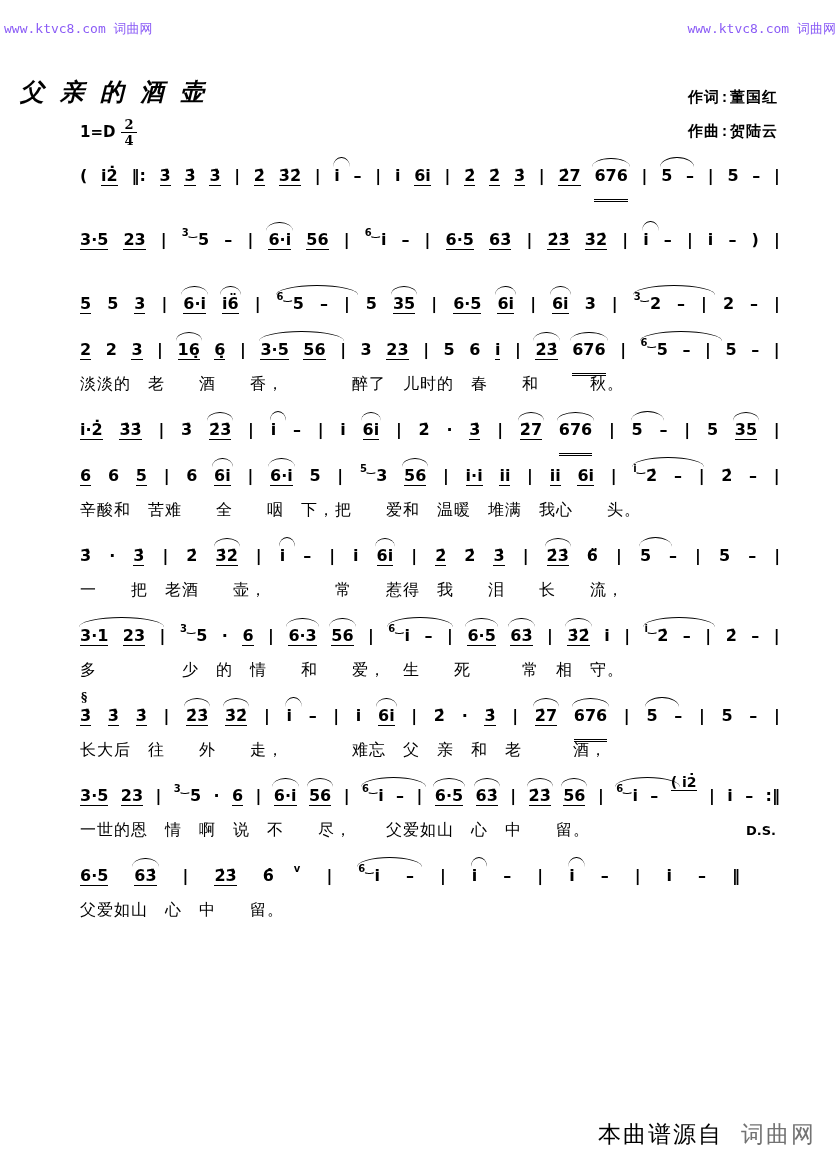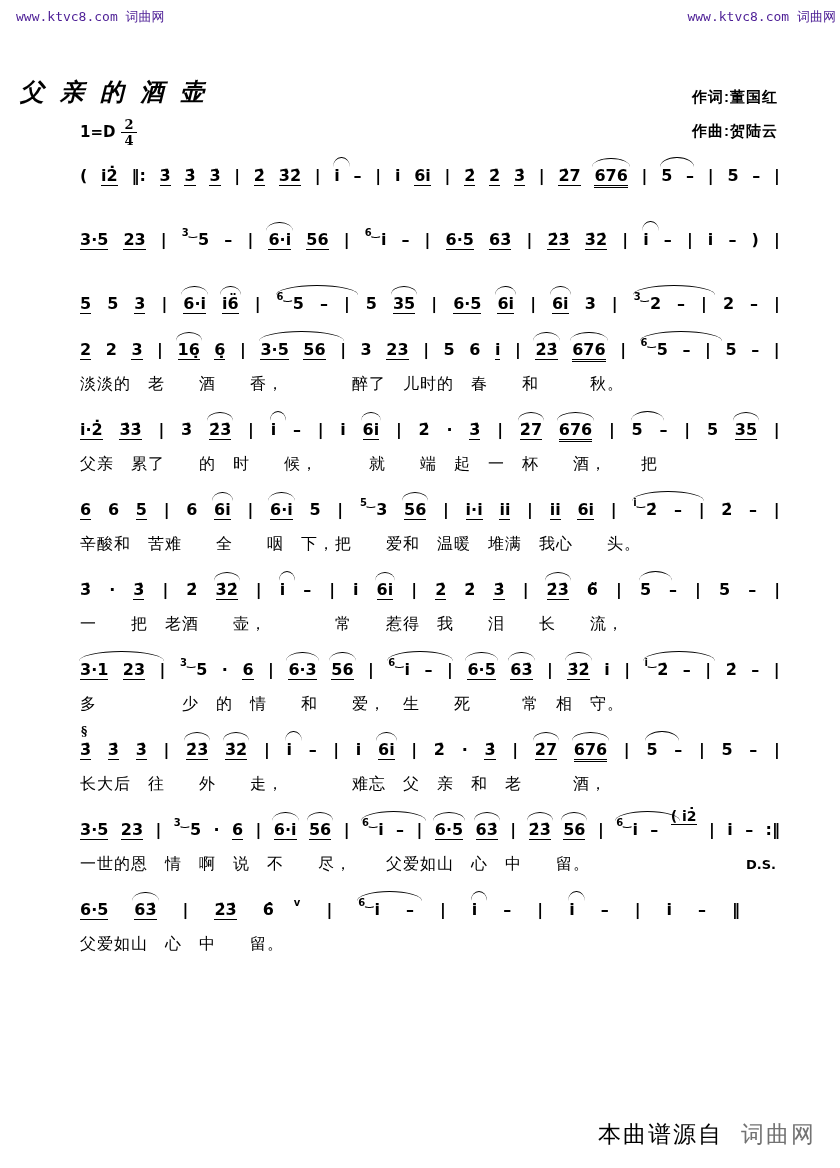"www.ktvc8.com 词曲网" .wm { color: #4c1d95 -> #8b5cf6; margin-left: 12px -> none; top: 8px -> 20px }
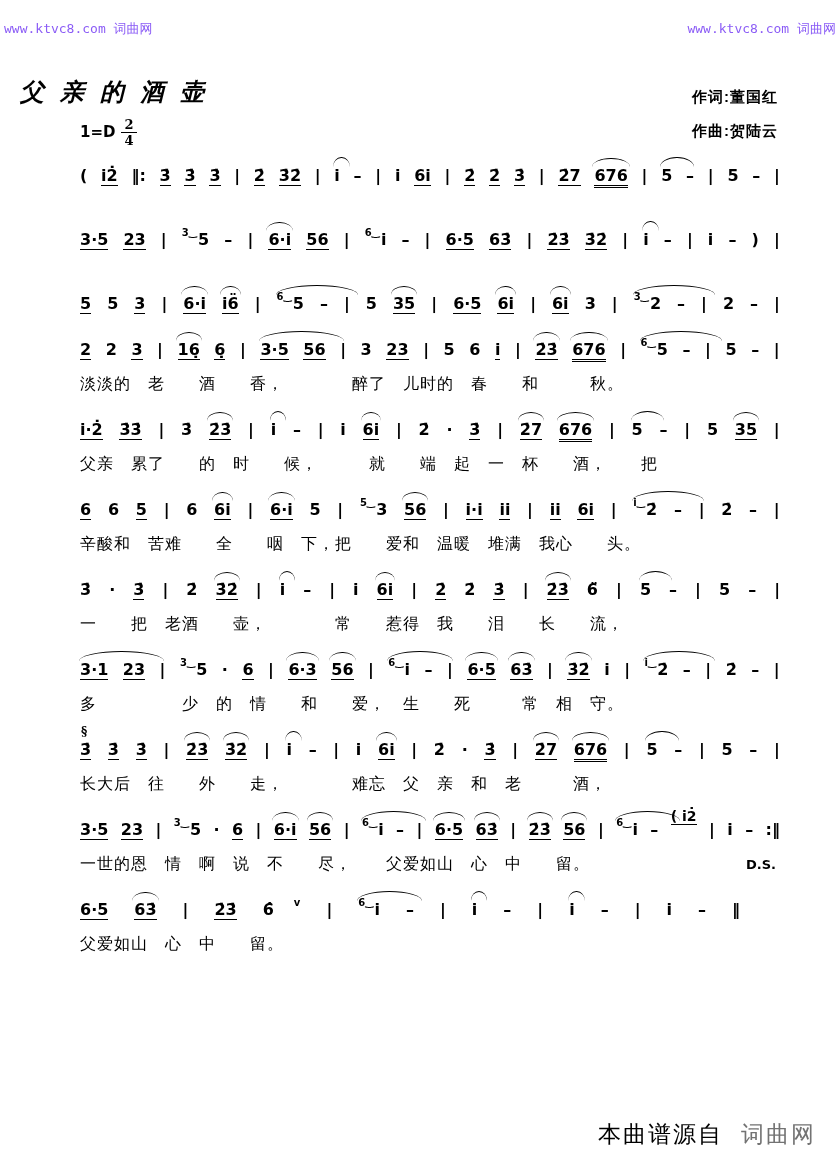"作词:董国红" .credit { font-family: none -> Liberation Mono, monospace }
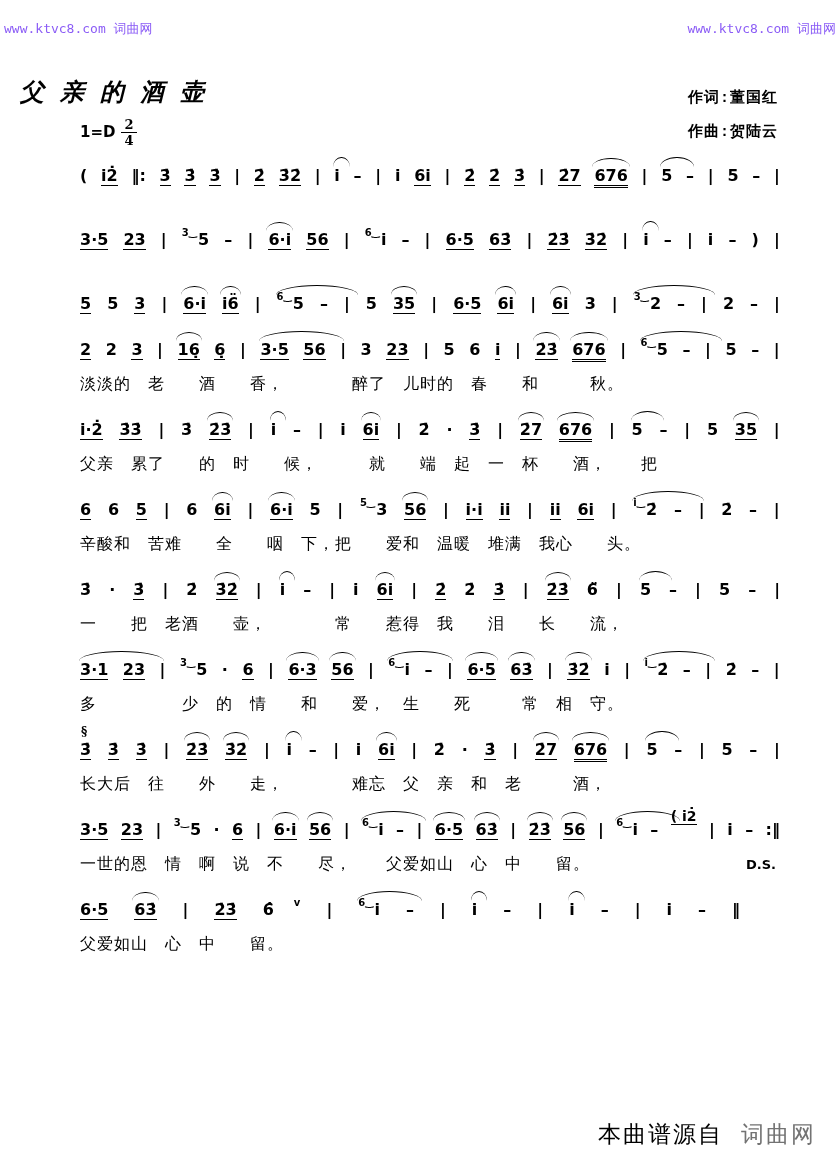"676" .tok .txt.uu { padding-bottom: 1px -> 15px }
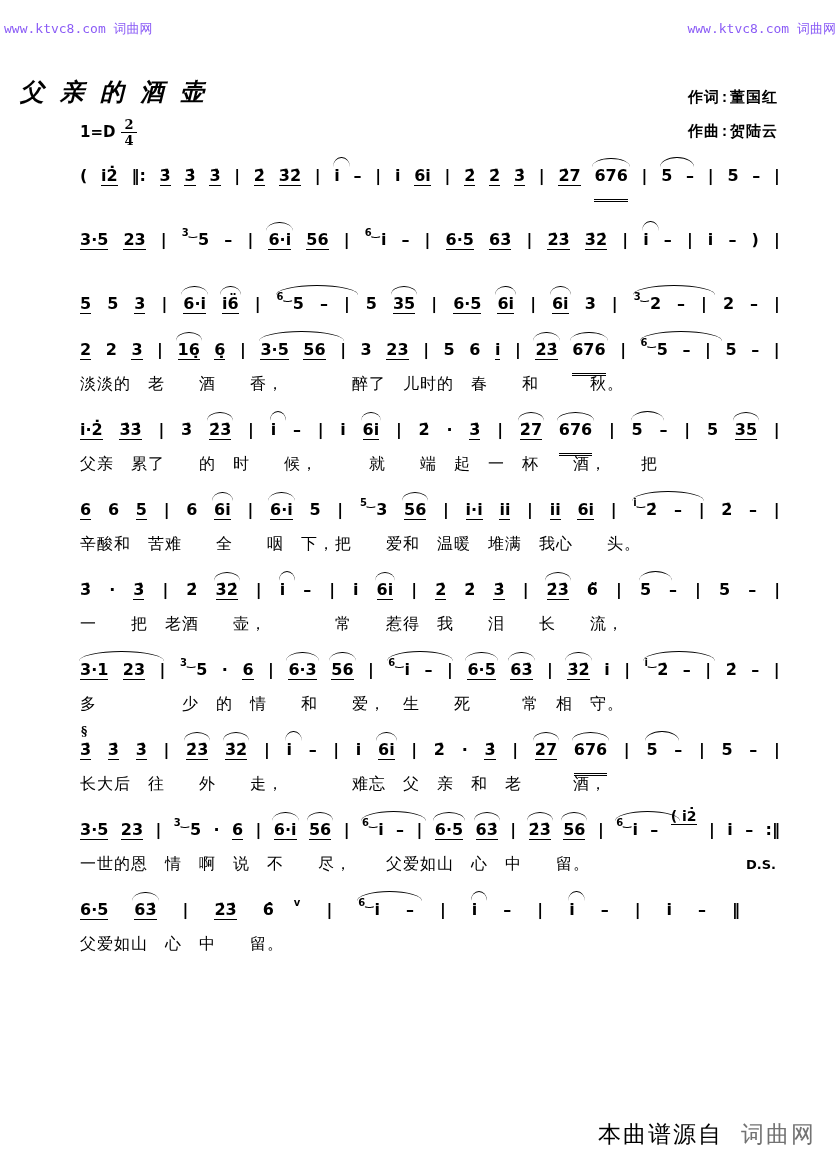"父亲 累了 的 时 候，" div.lyric-row { html: <div> <span>父亲 累了 的 时 候， 就 端 起 一 杯 酒， 把</span> </div> -> none }
